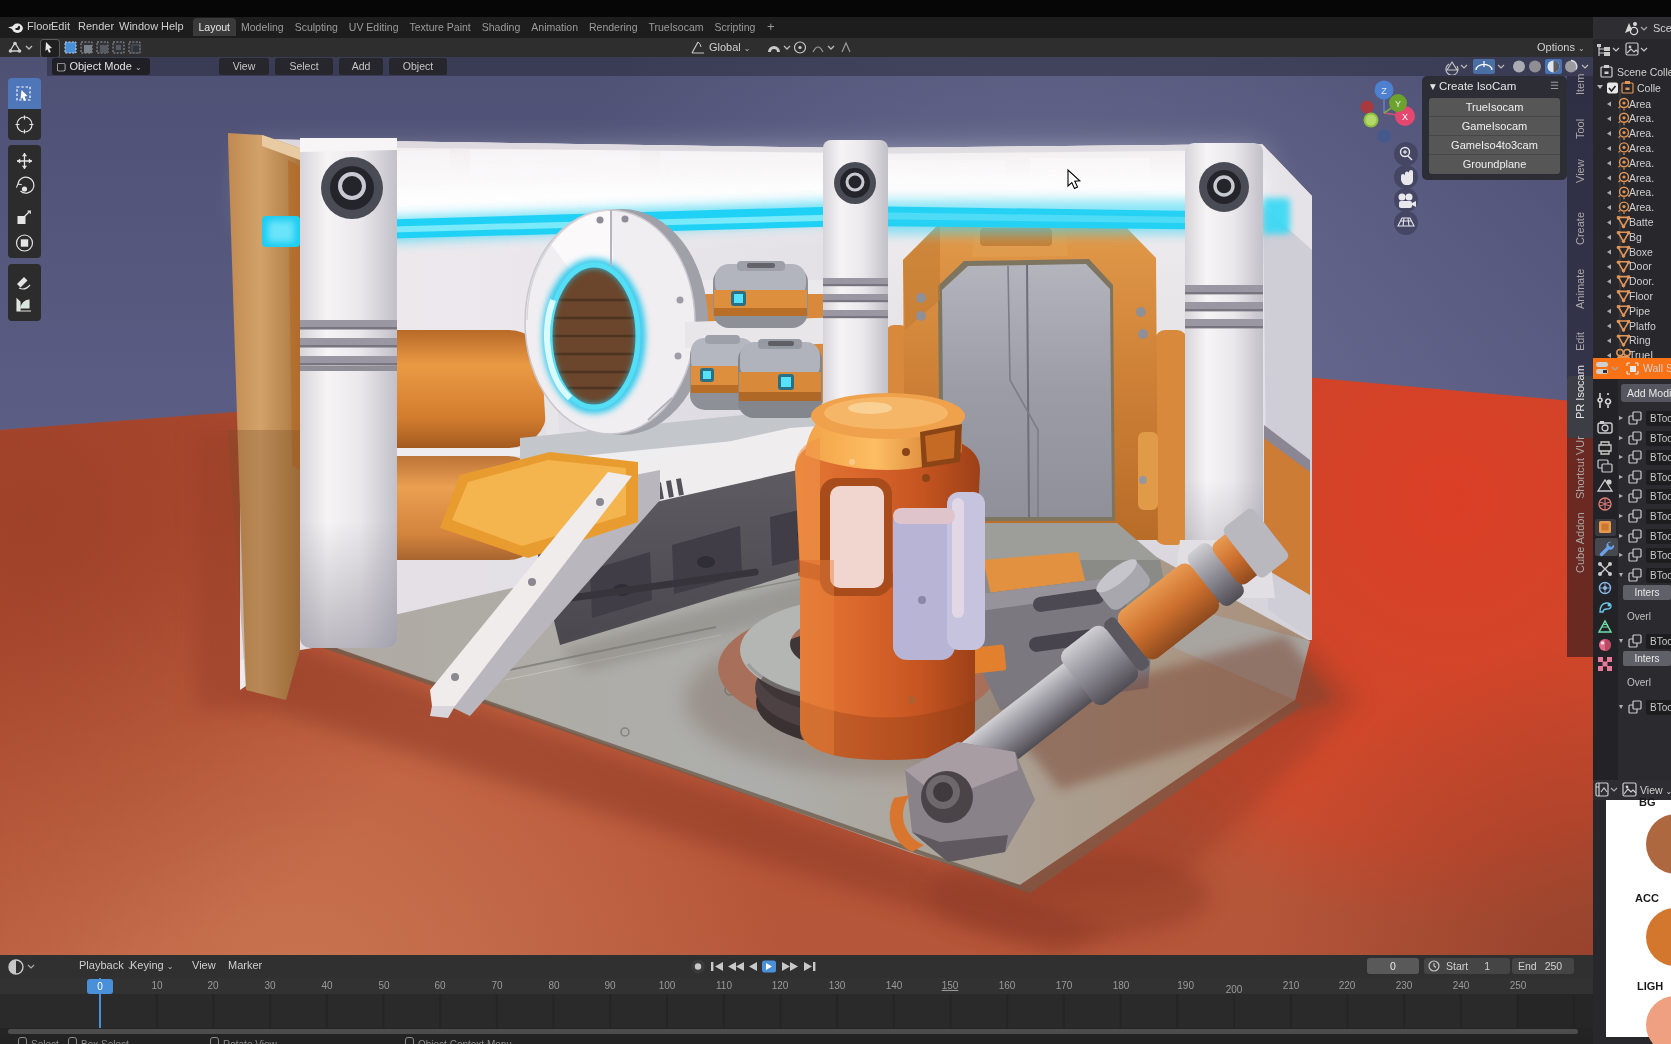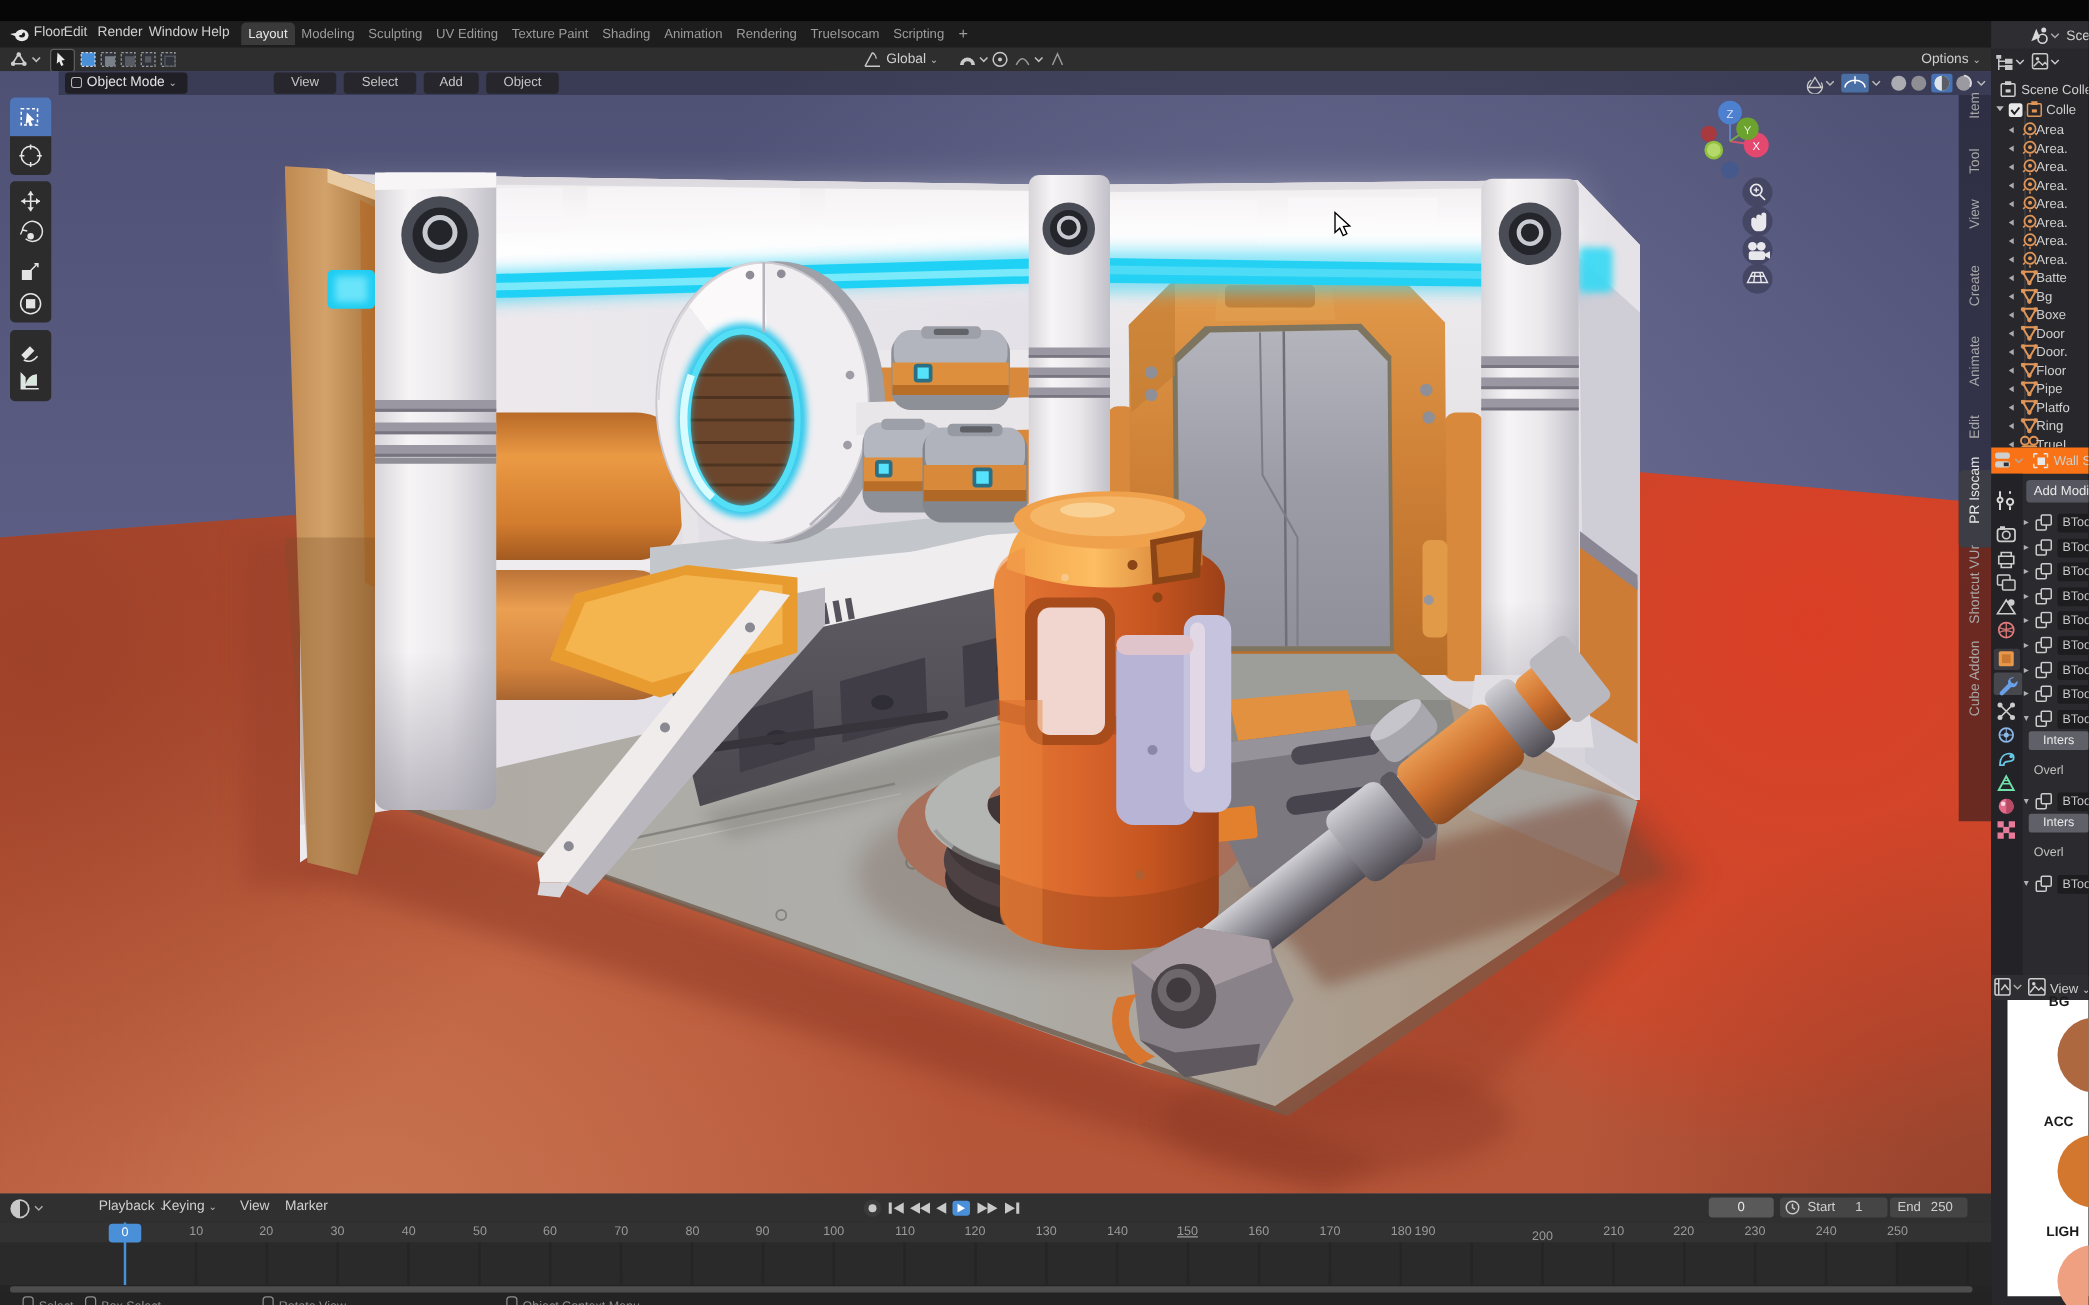"▾ Create IsoCam" div.abs { html: none -> <div> <div>▾ Create IsoCam</div> <div>☰</div> <div> <div>TrueIsocam</div> <div>GameIsocam</div> <div>GameIso4to3cam</div> <div>Groundplane</div> </div> </div> }
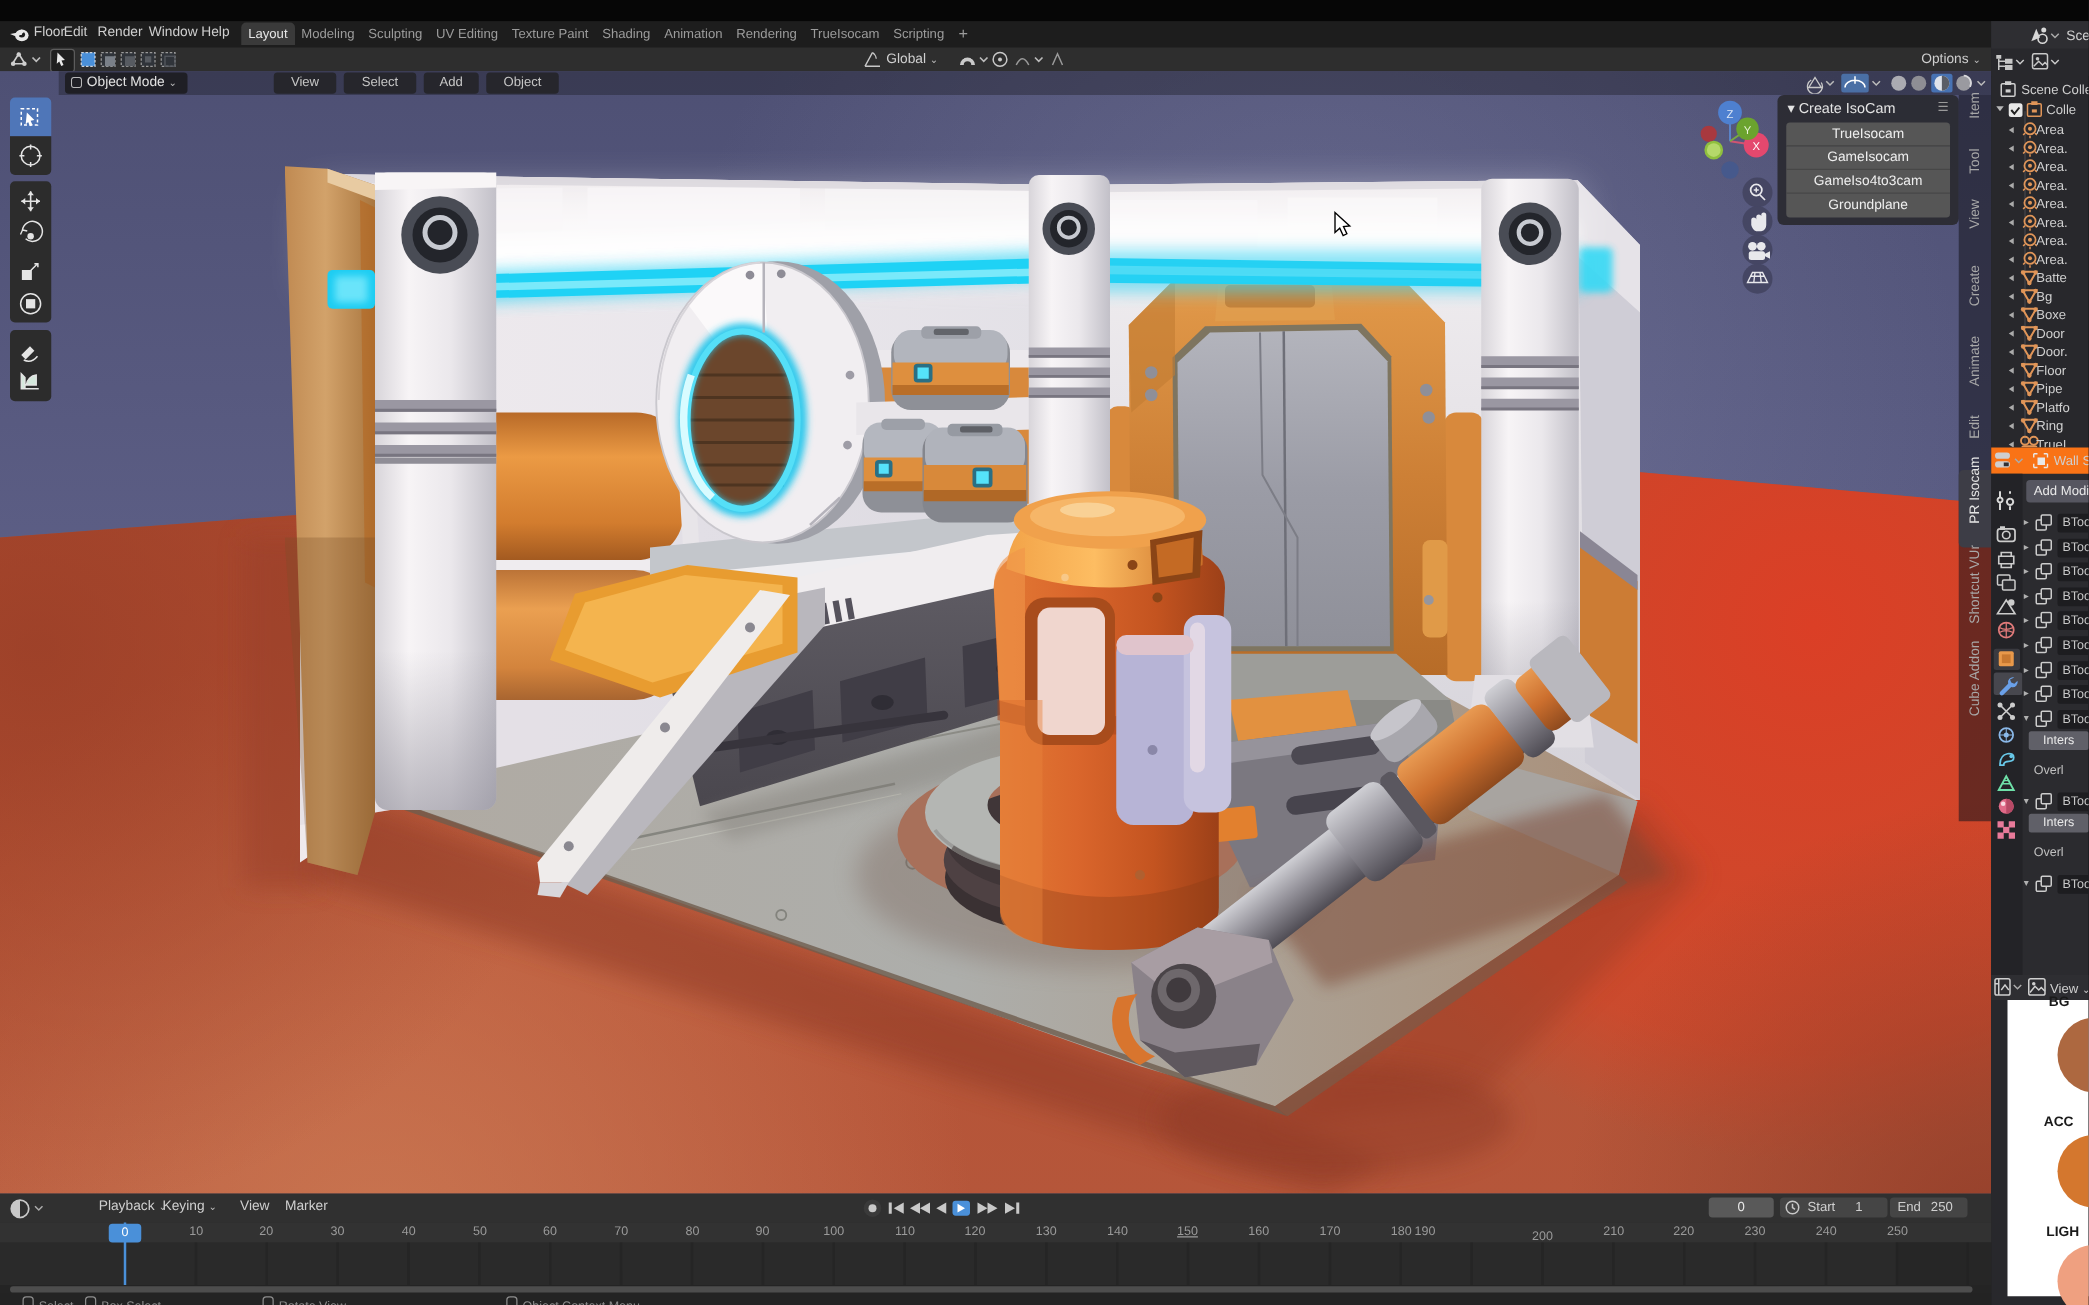"190" span { left: 1126px -> 1166px; text-align: center -> right }
